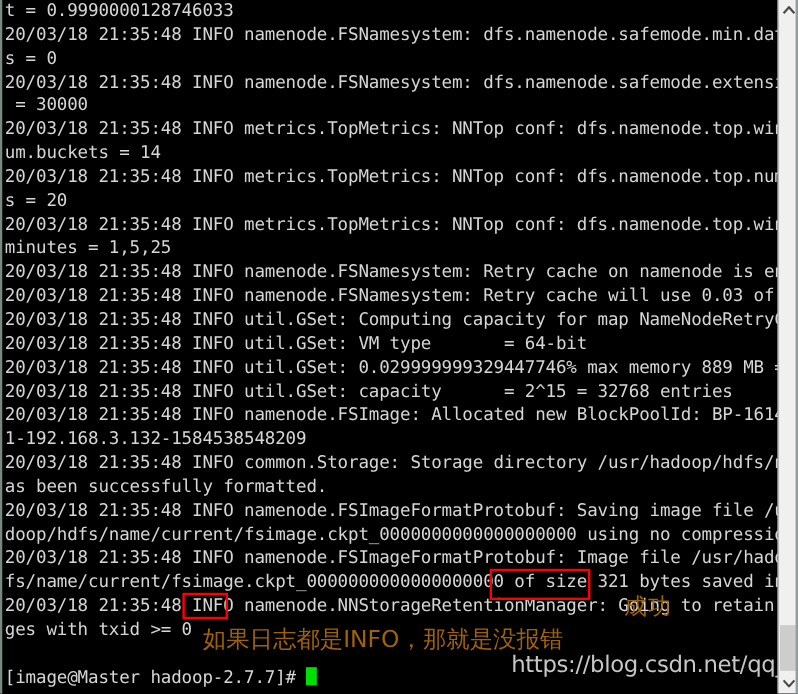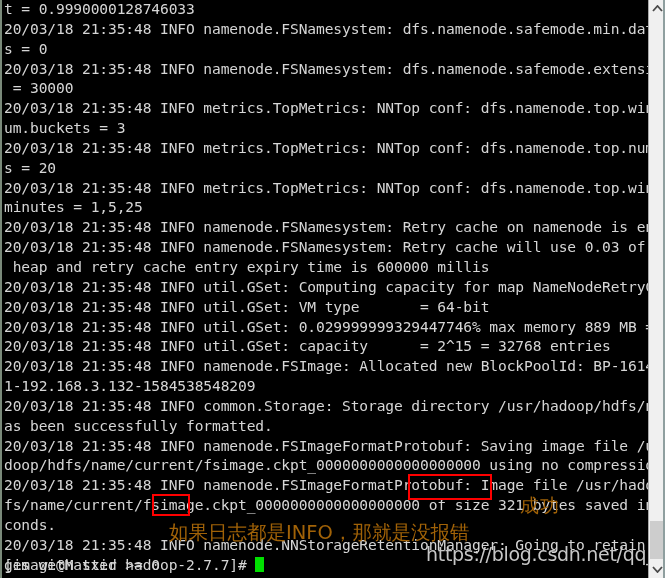"um.buckets = 3" div.log-line { text: 3 -> 14 }
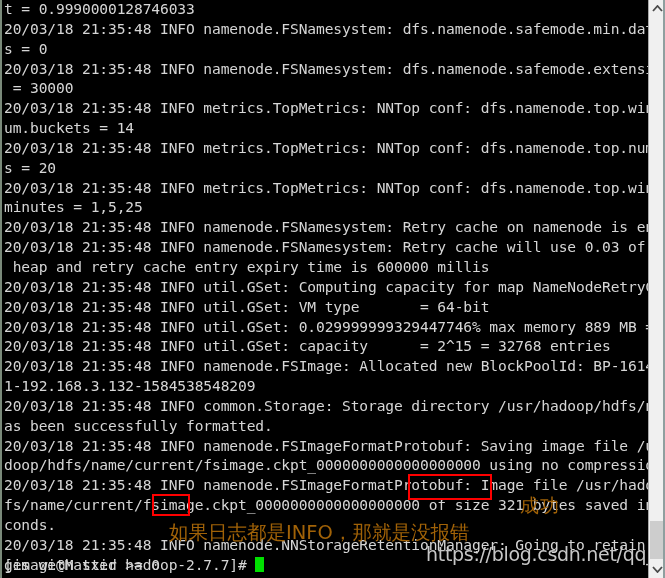"heap and retry cache entry" div.log-line { html: <div> heap and retry cache entry expiry time is 600000 millis</div> -> none }
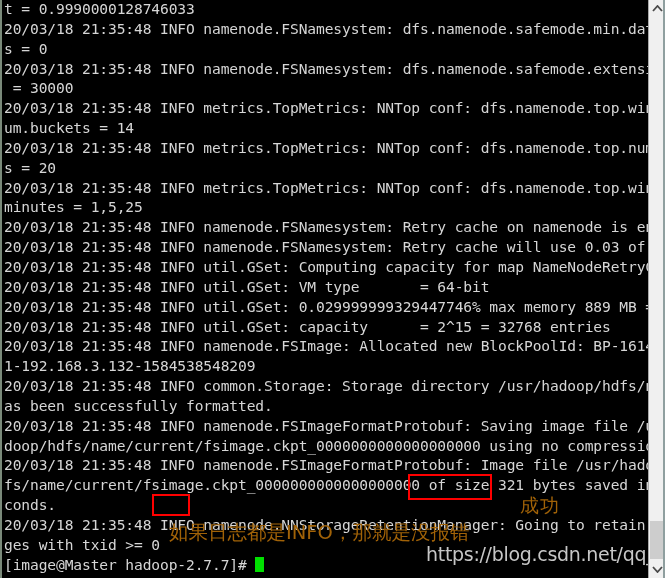"conds." div.log-line { html: <div>conds.</div> -> none }
